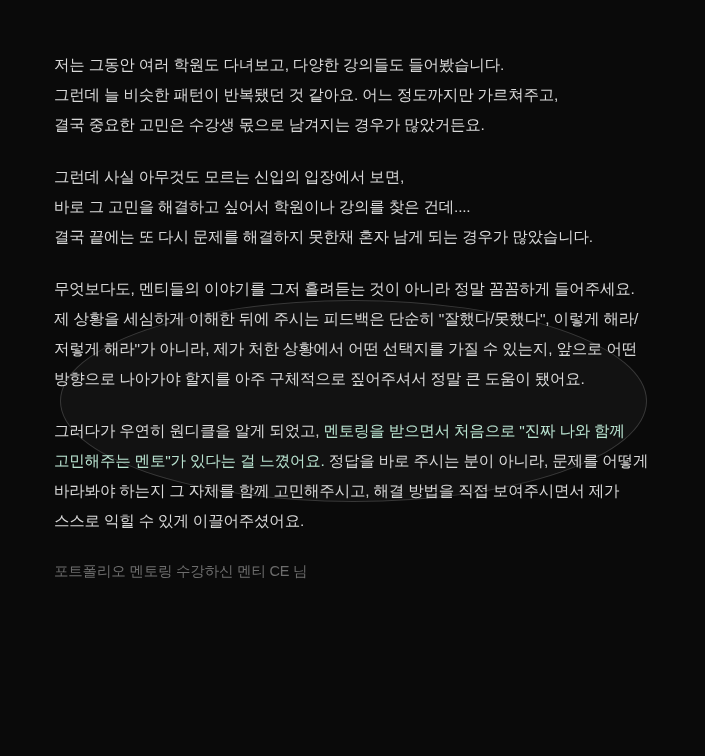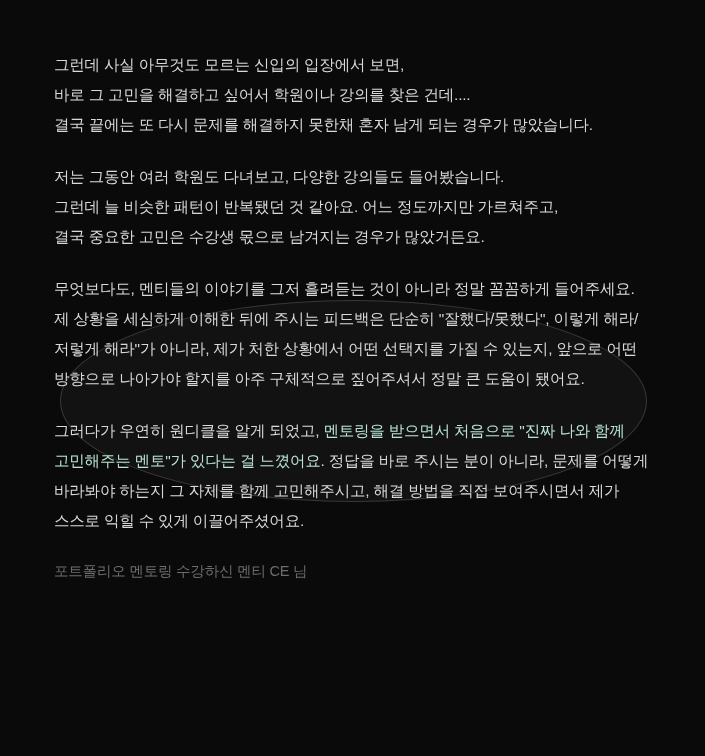"그런데 사실 아무것도 모르는 신입의" p.tight { order: before "저는 그동안 여러 학원도 다녀보고," -> after "저는 그동안 여러 학원도 다녀보고," }
